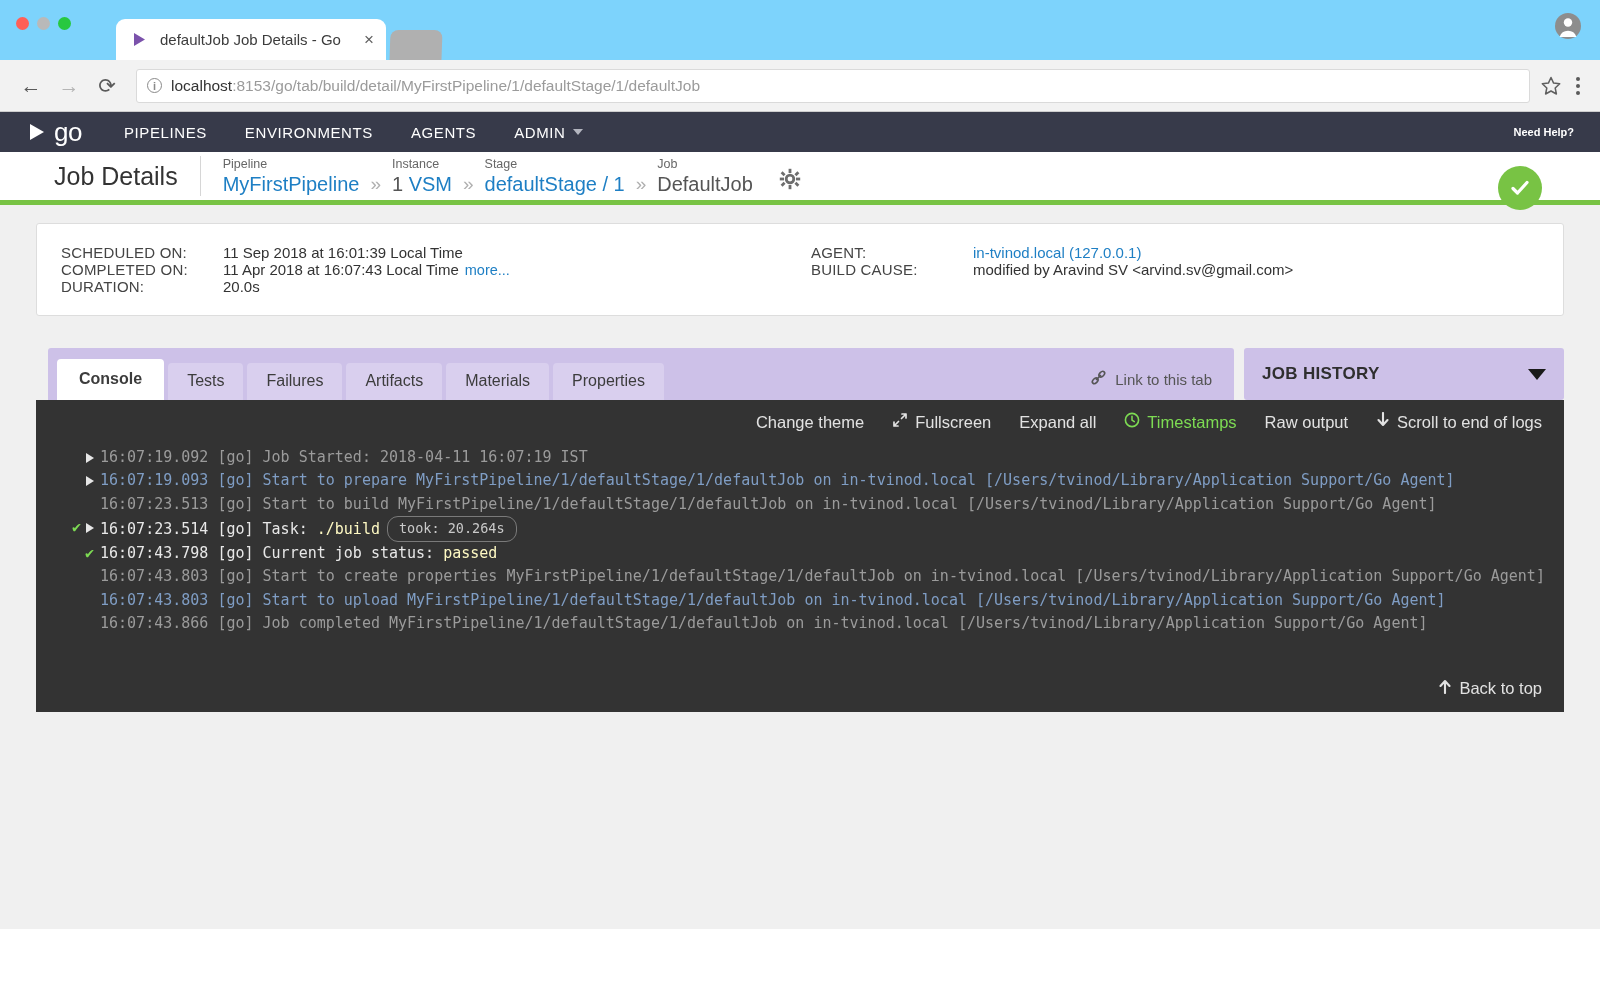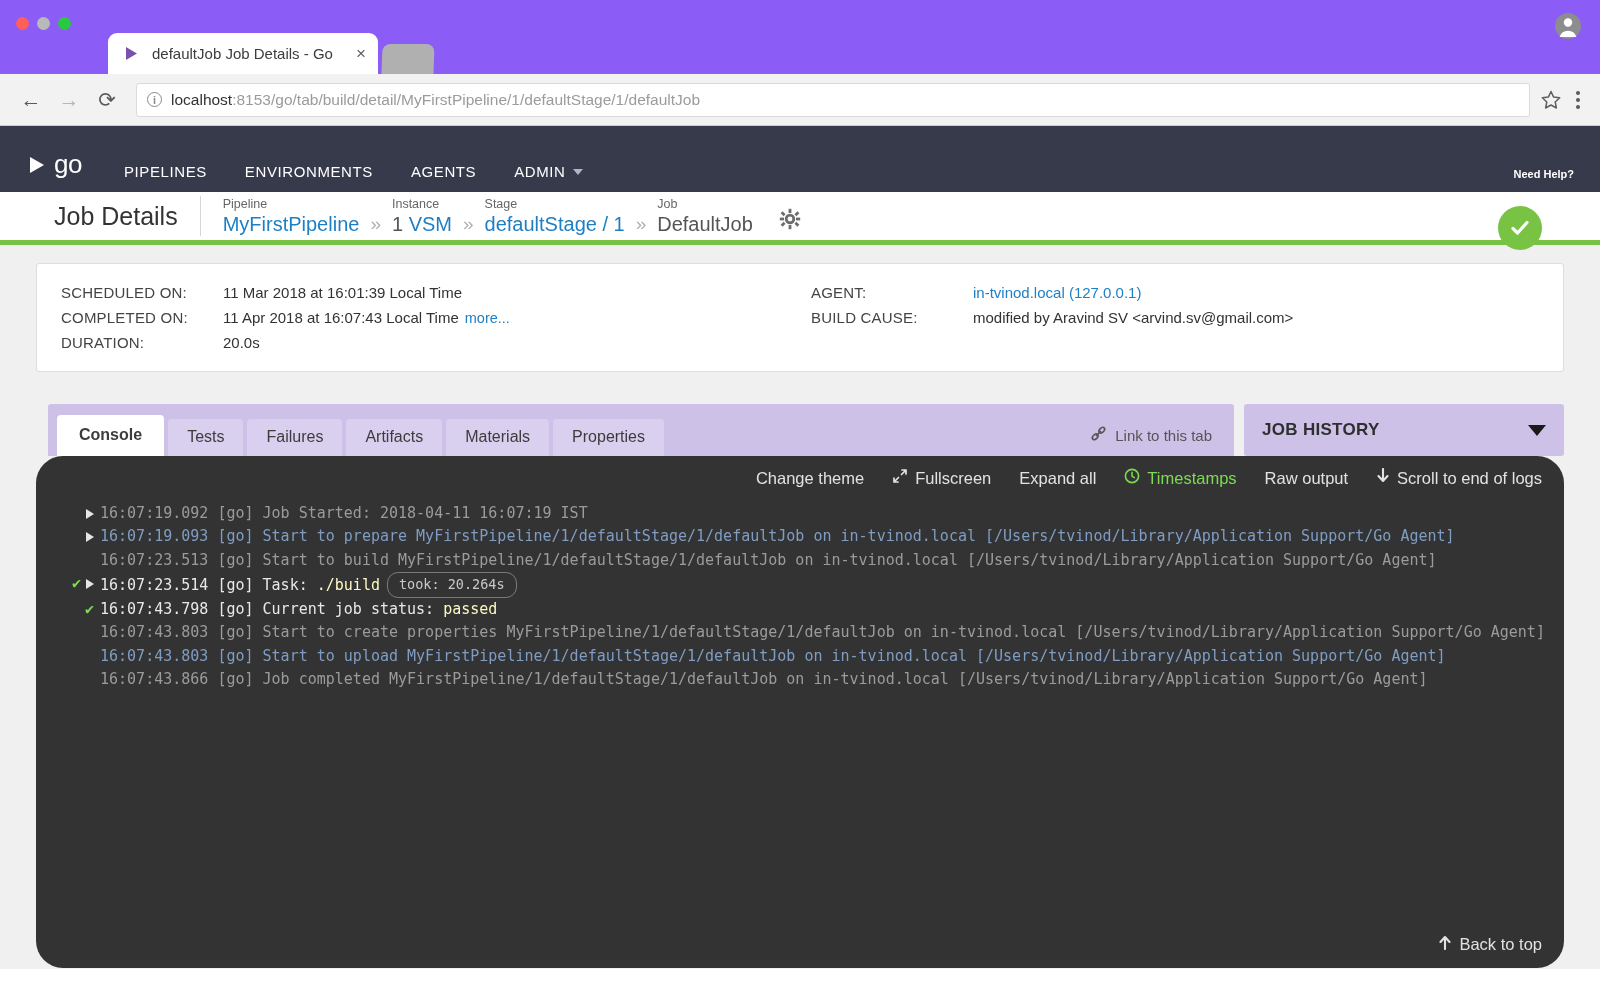"defaultJob Job Details - Go" .tabstrip { background: #8b5cf6 -> #7dd3fc; height: 74px -> 60px; padding-left: 24px -> 32px }
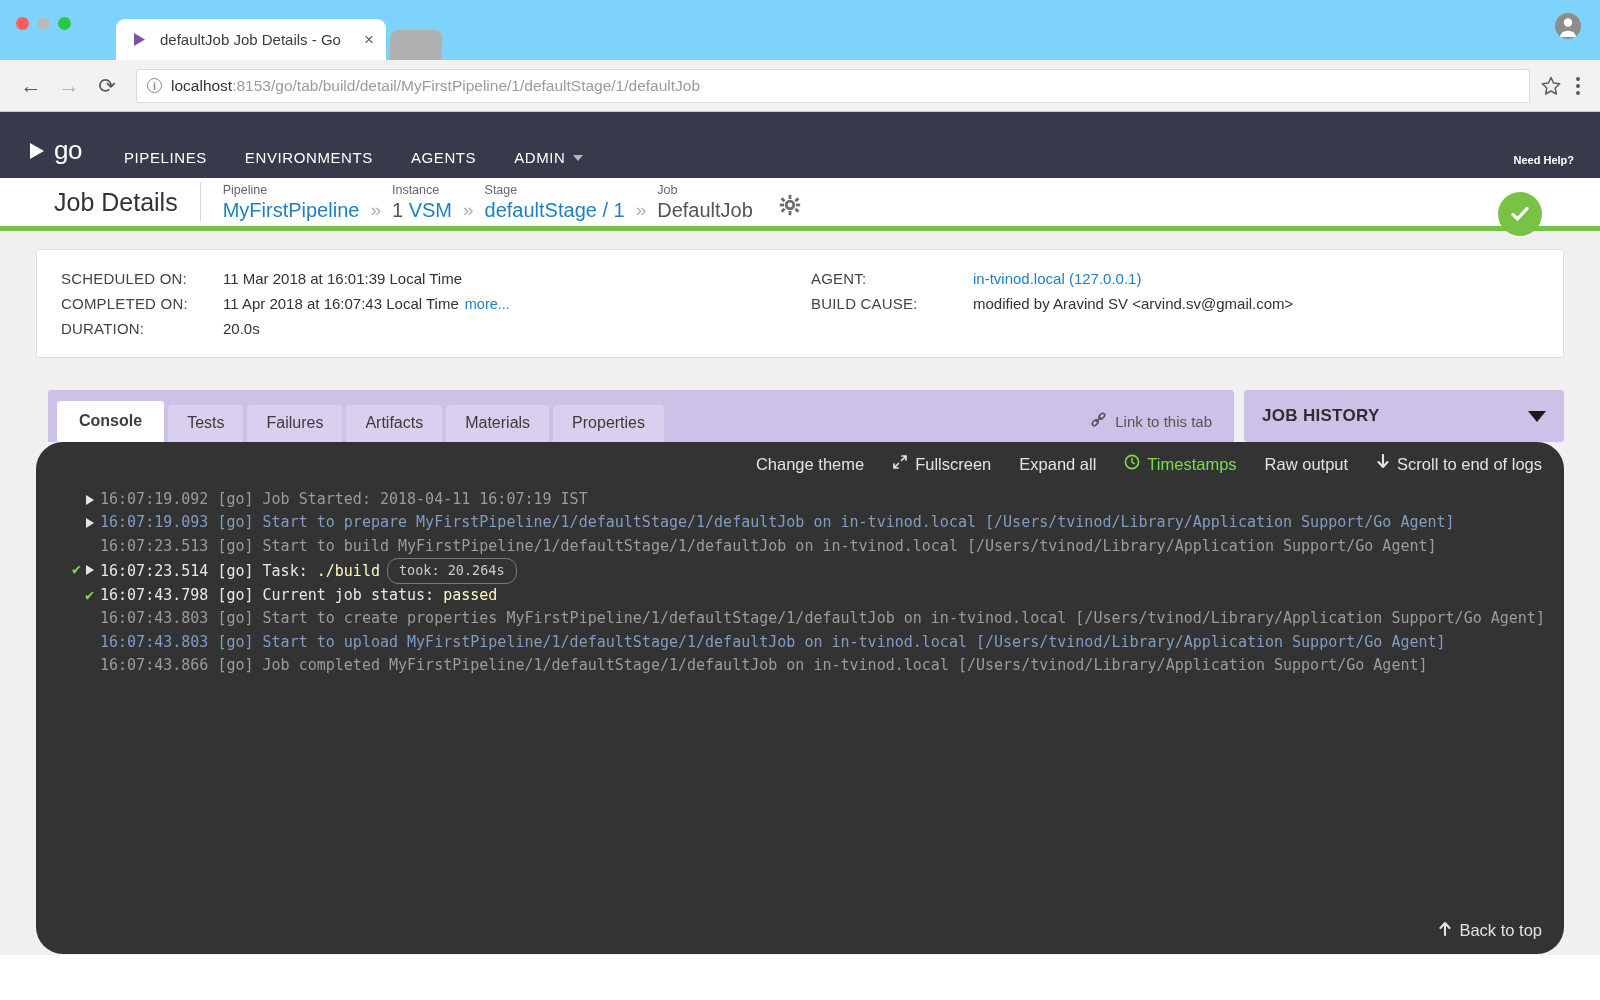"go" .go-nav { align-items: flex-end -> center; height: 66px -> 40px }
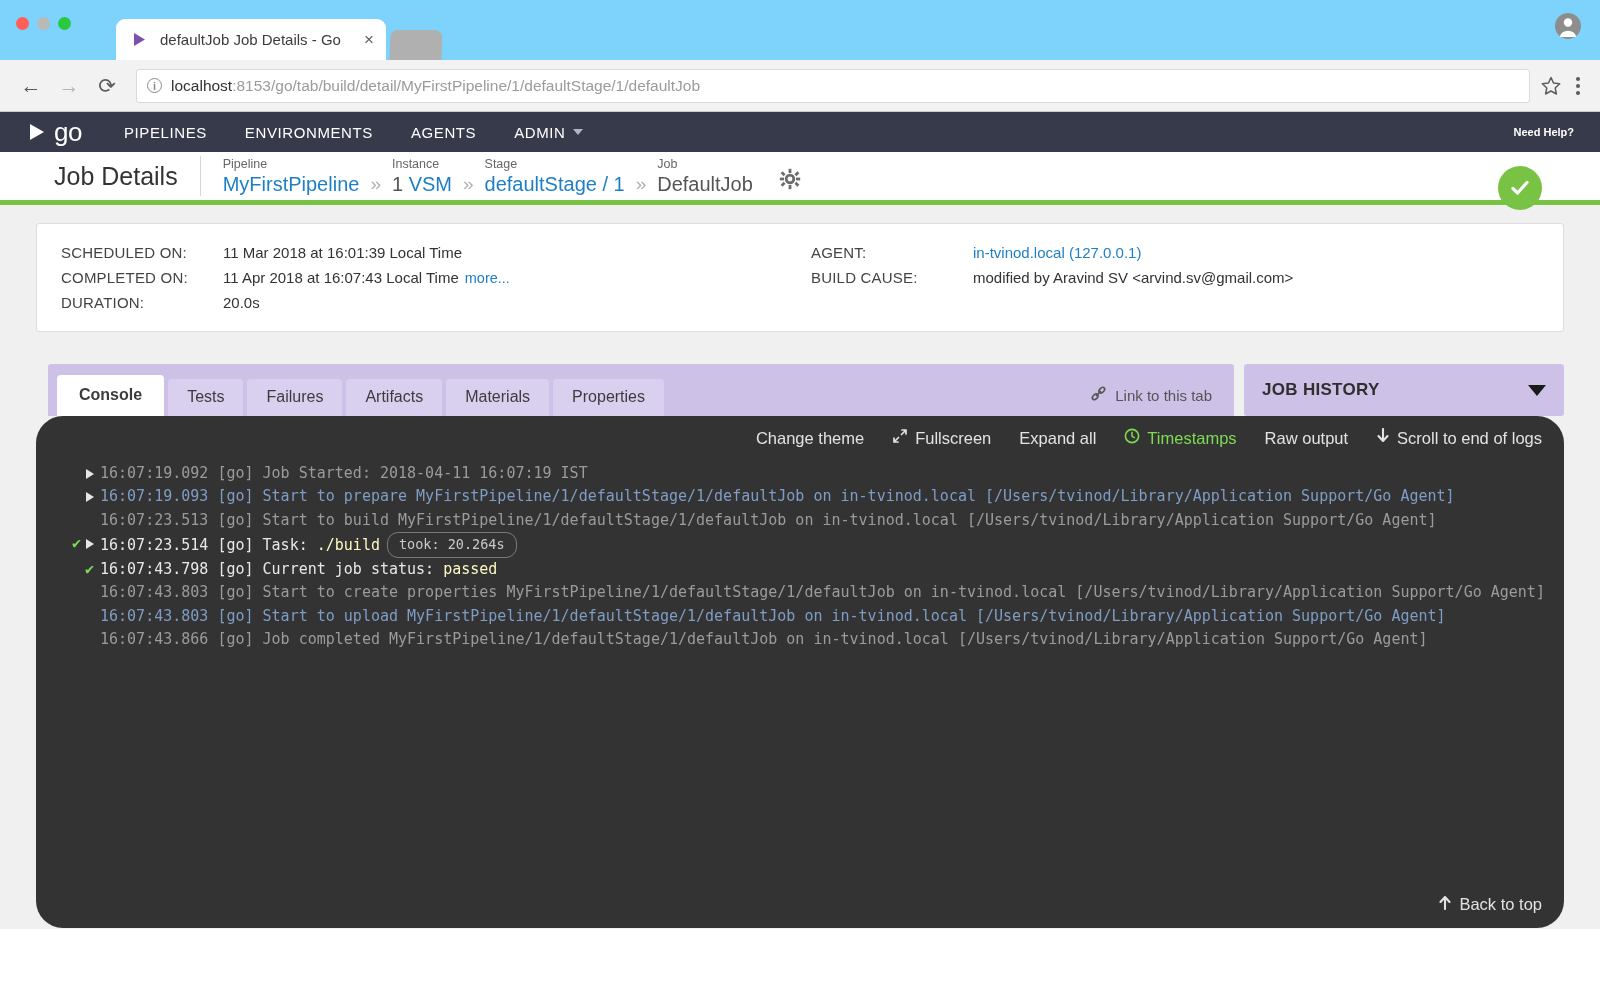"SCHEDULED ON:" .info-col { gap: 8px -> none }
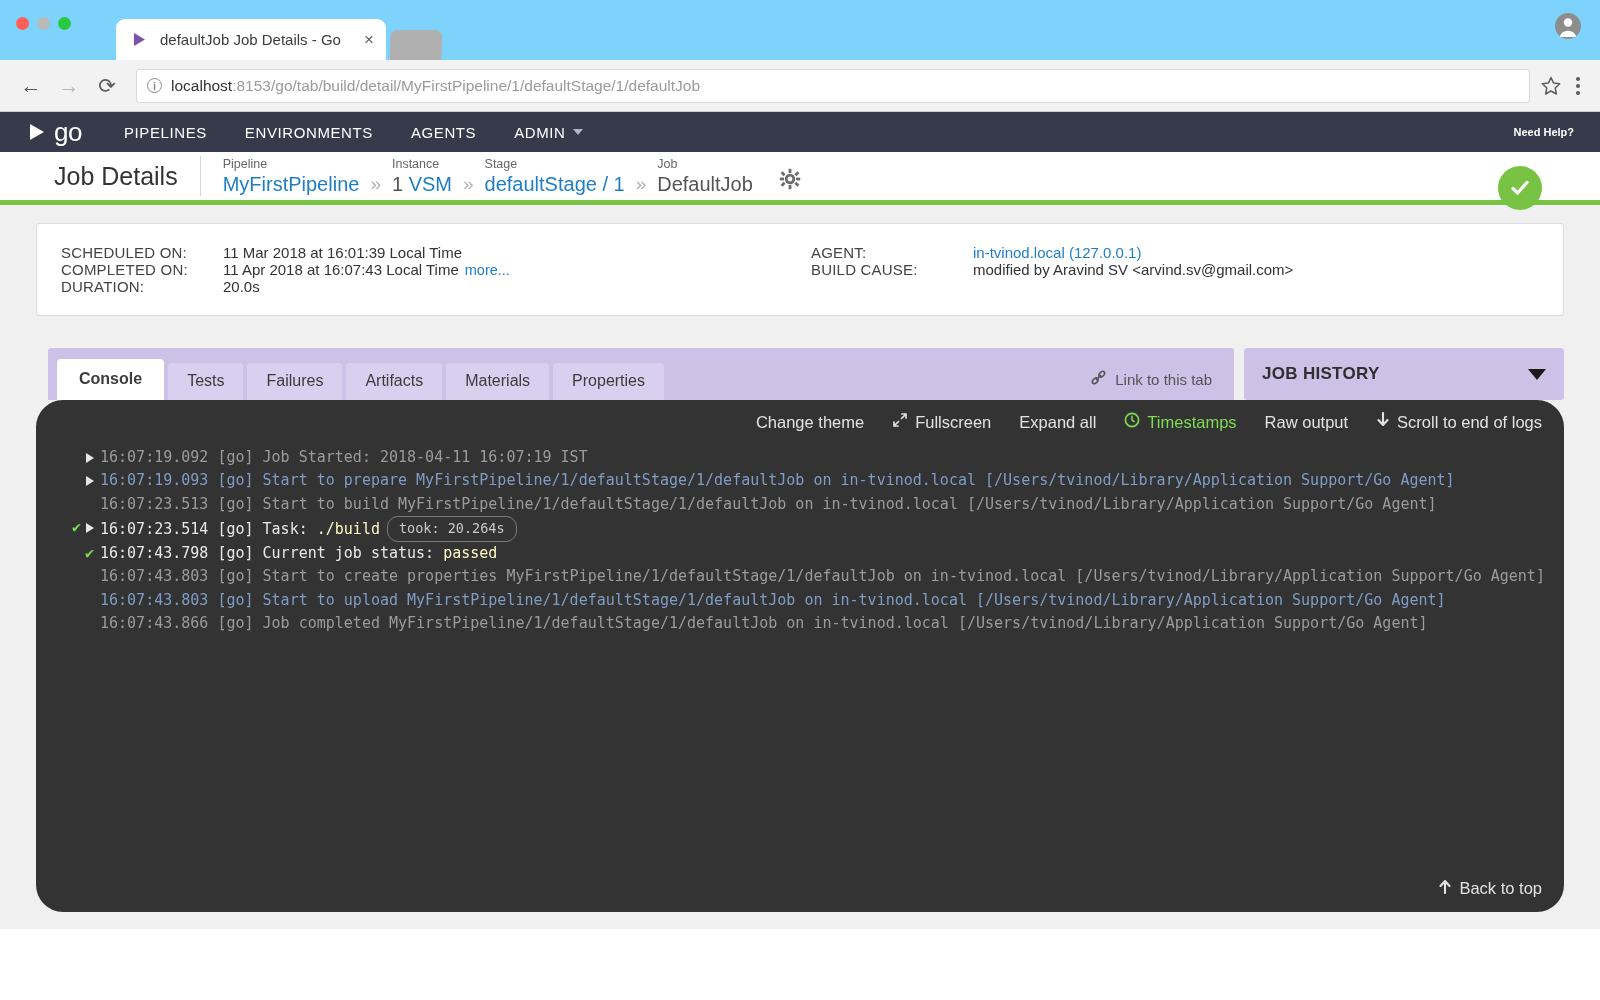"11 Mar 2018 at 16:01:39" span.info-val { text: Mar -> Sep }
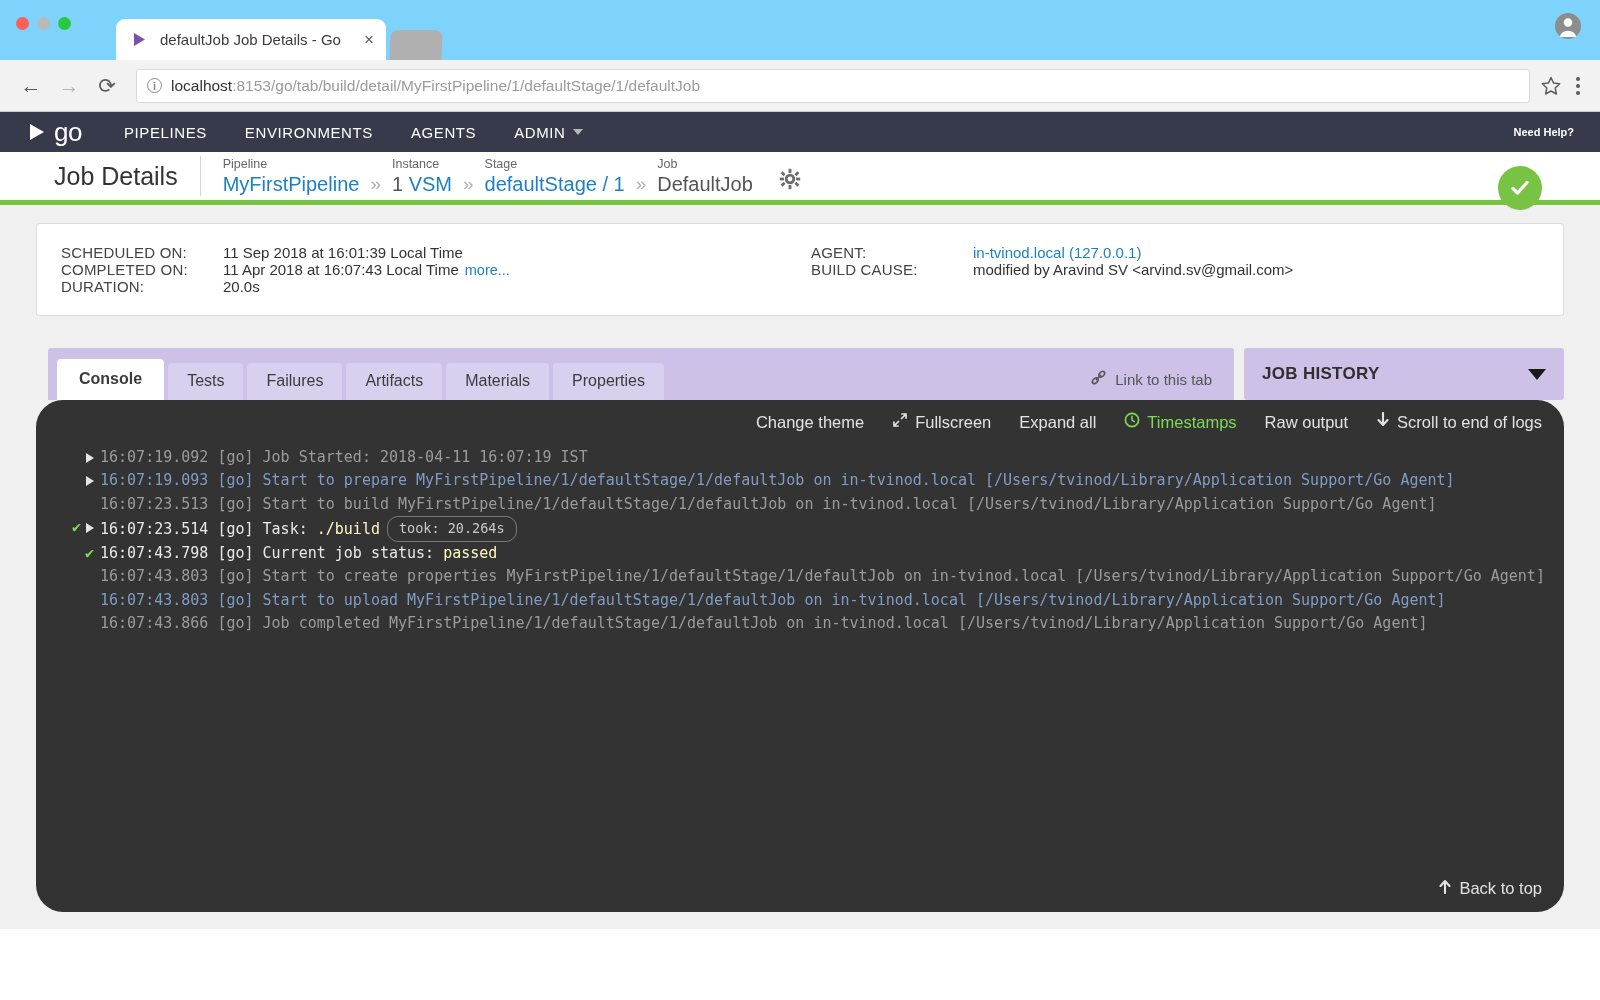"Change theme" .console-wrap { border-radius: 27px -> none; height: 512px -> 312px }
